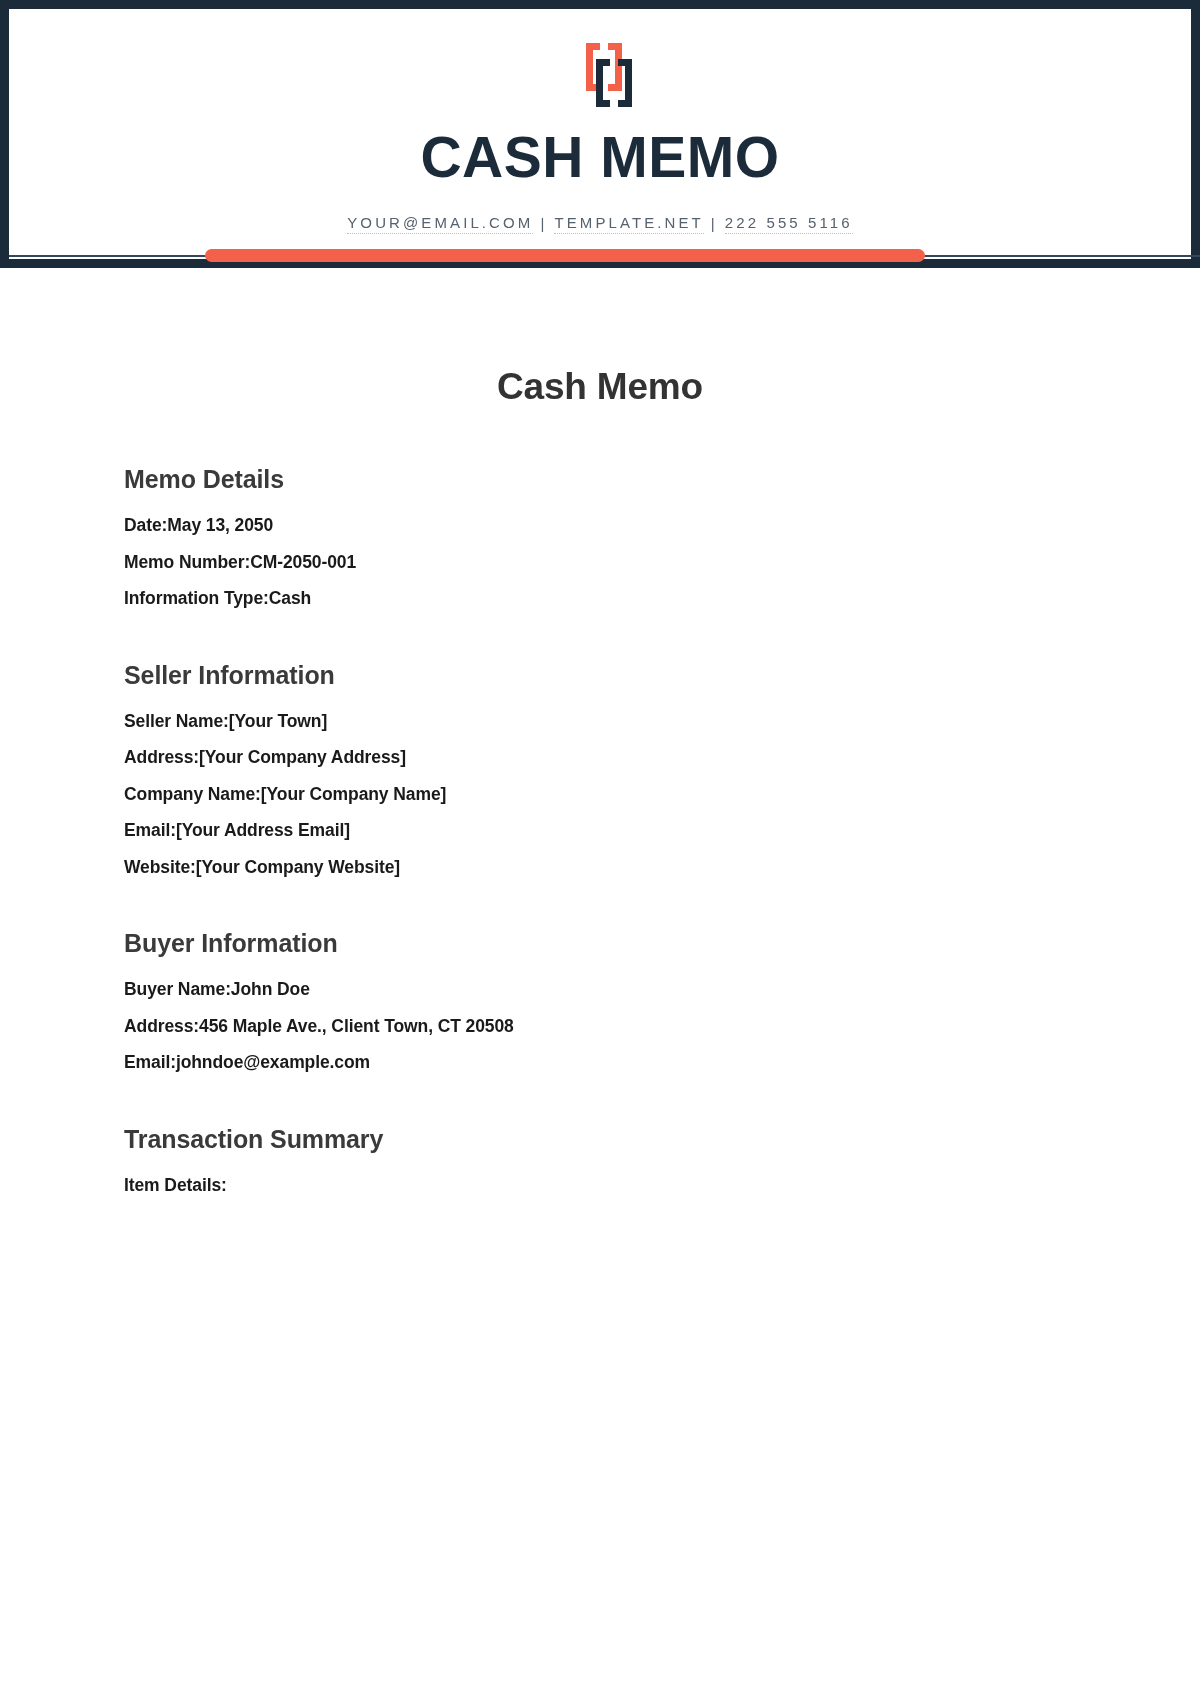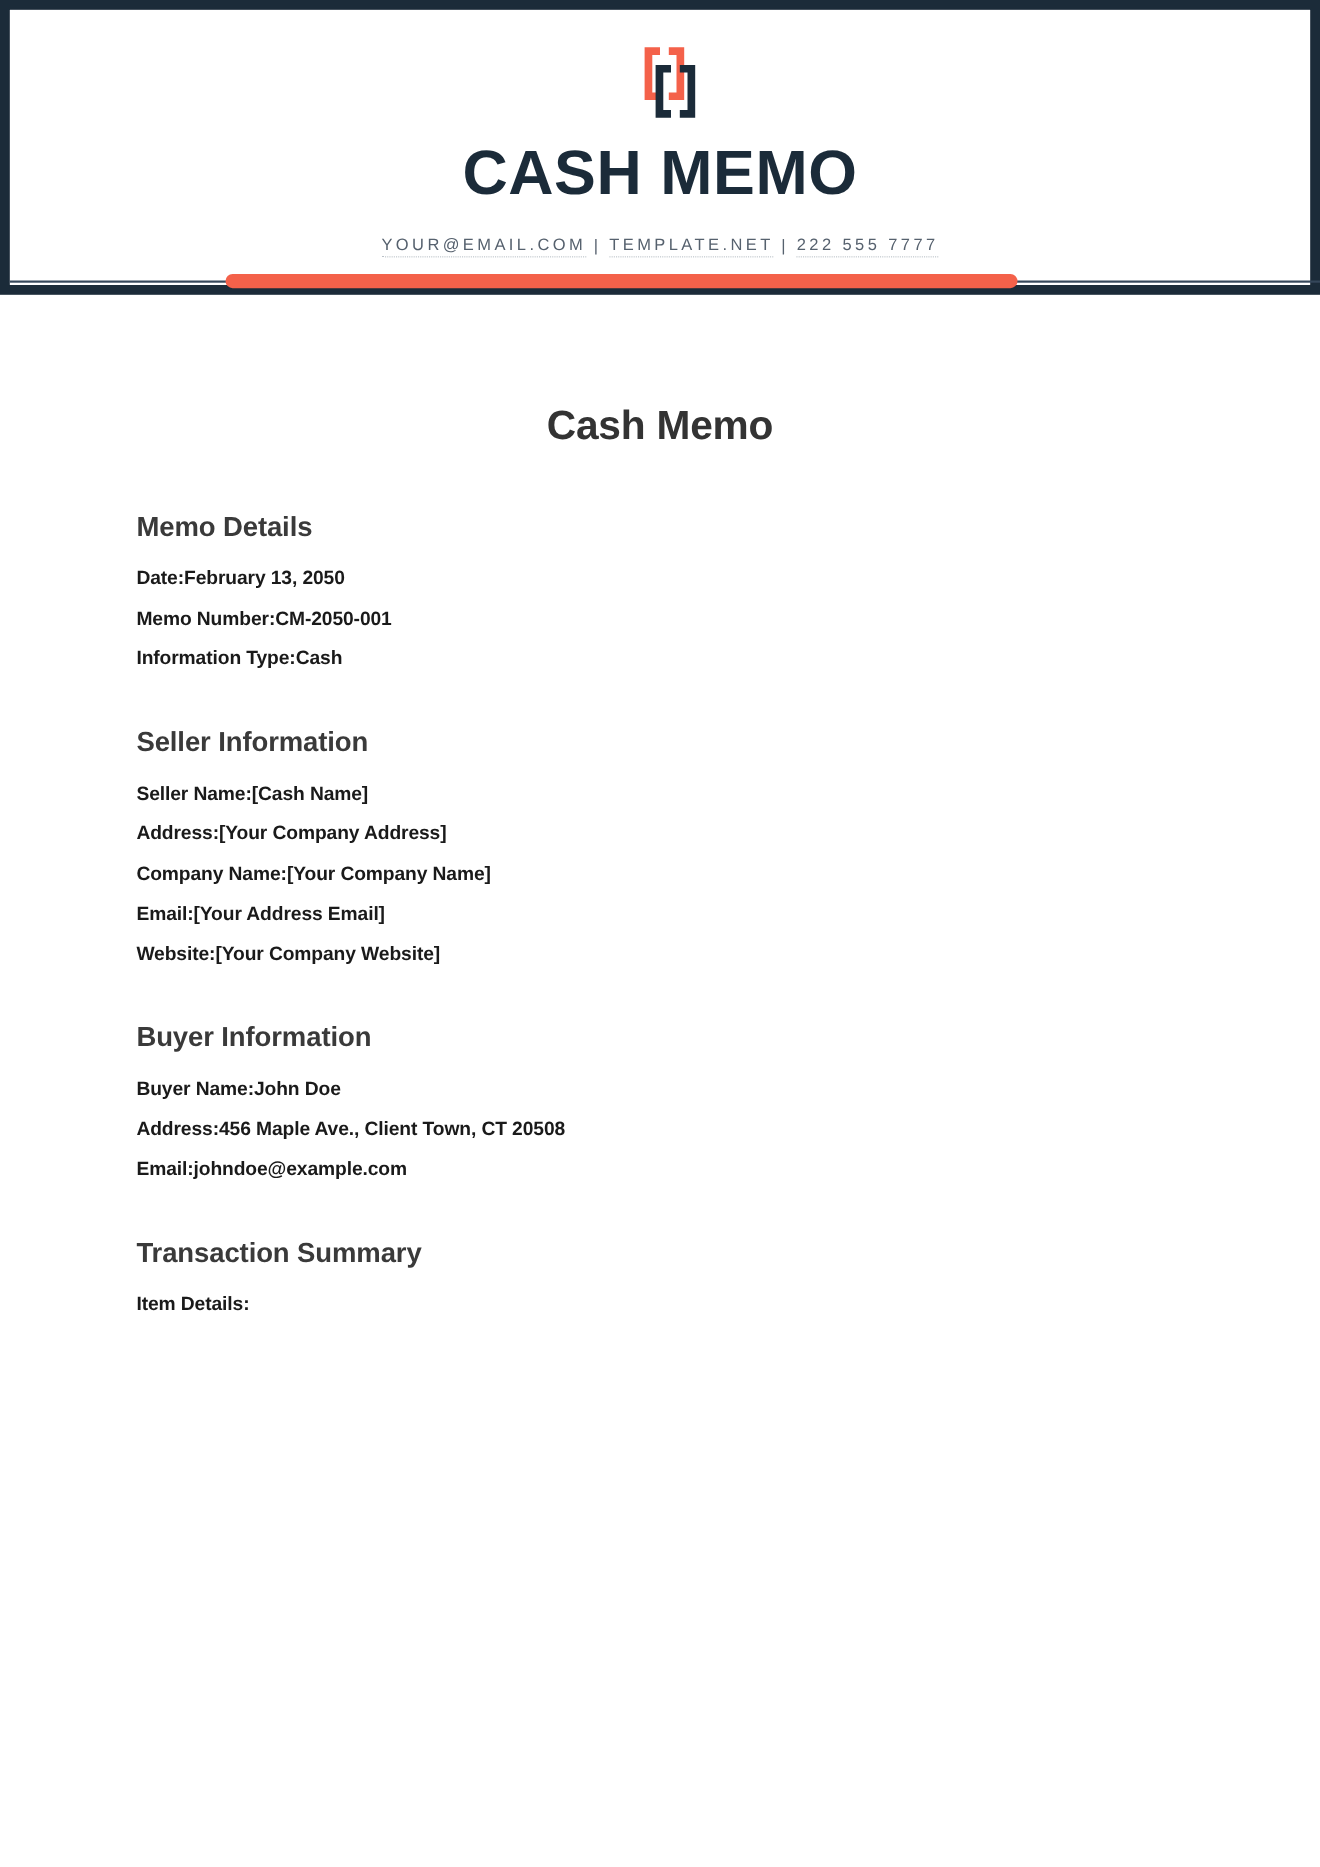"222 555 7777" span.contact-seg { text: 7777 -> 5116 }
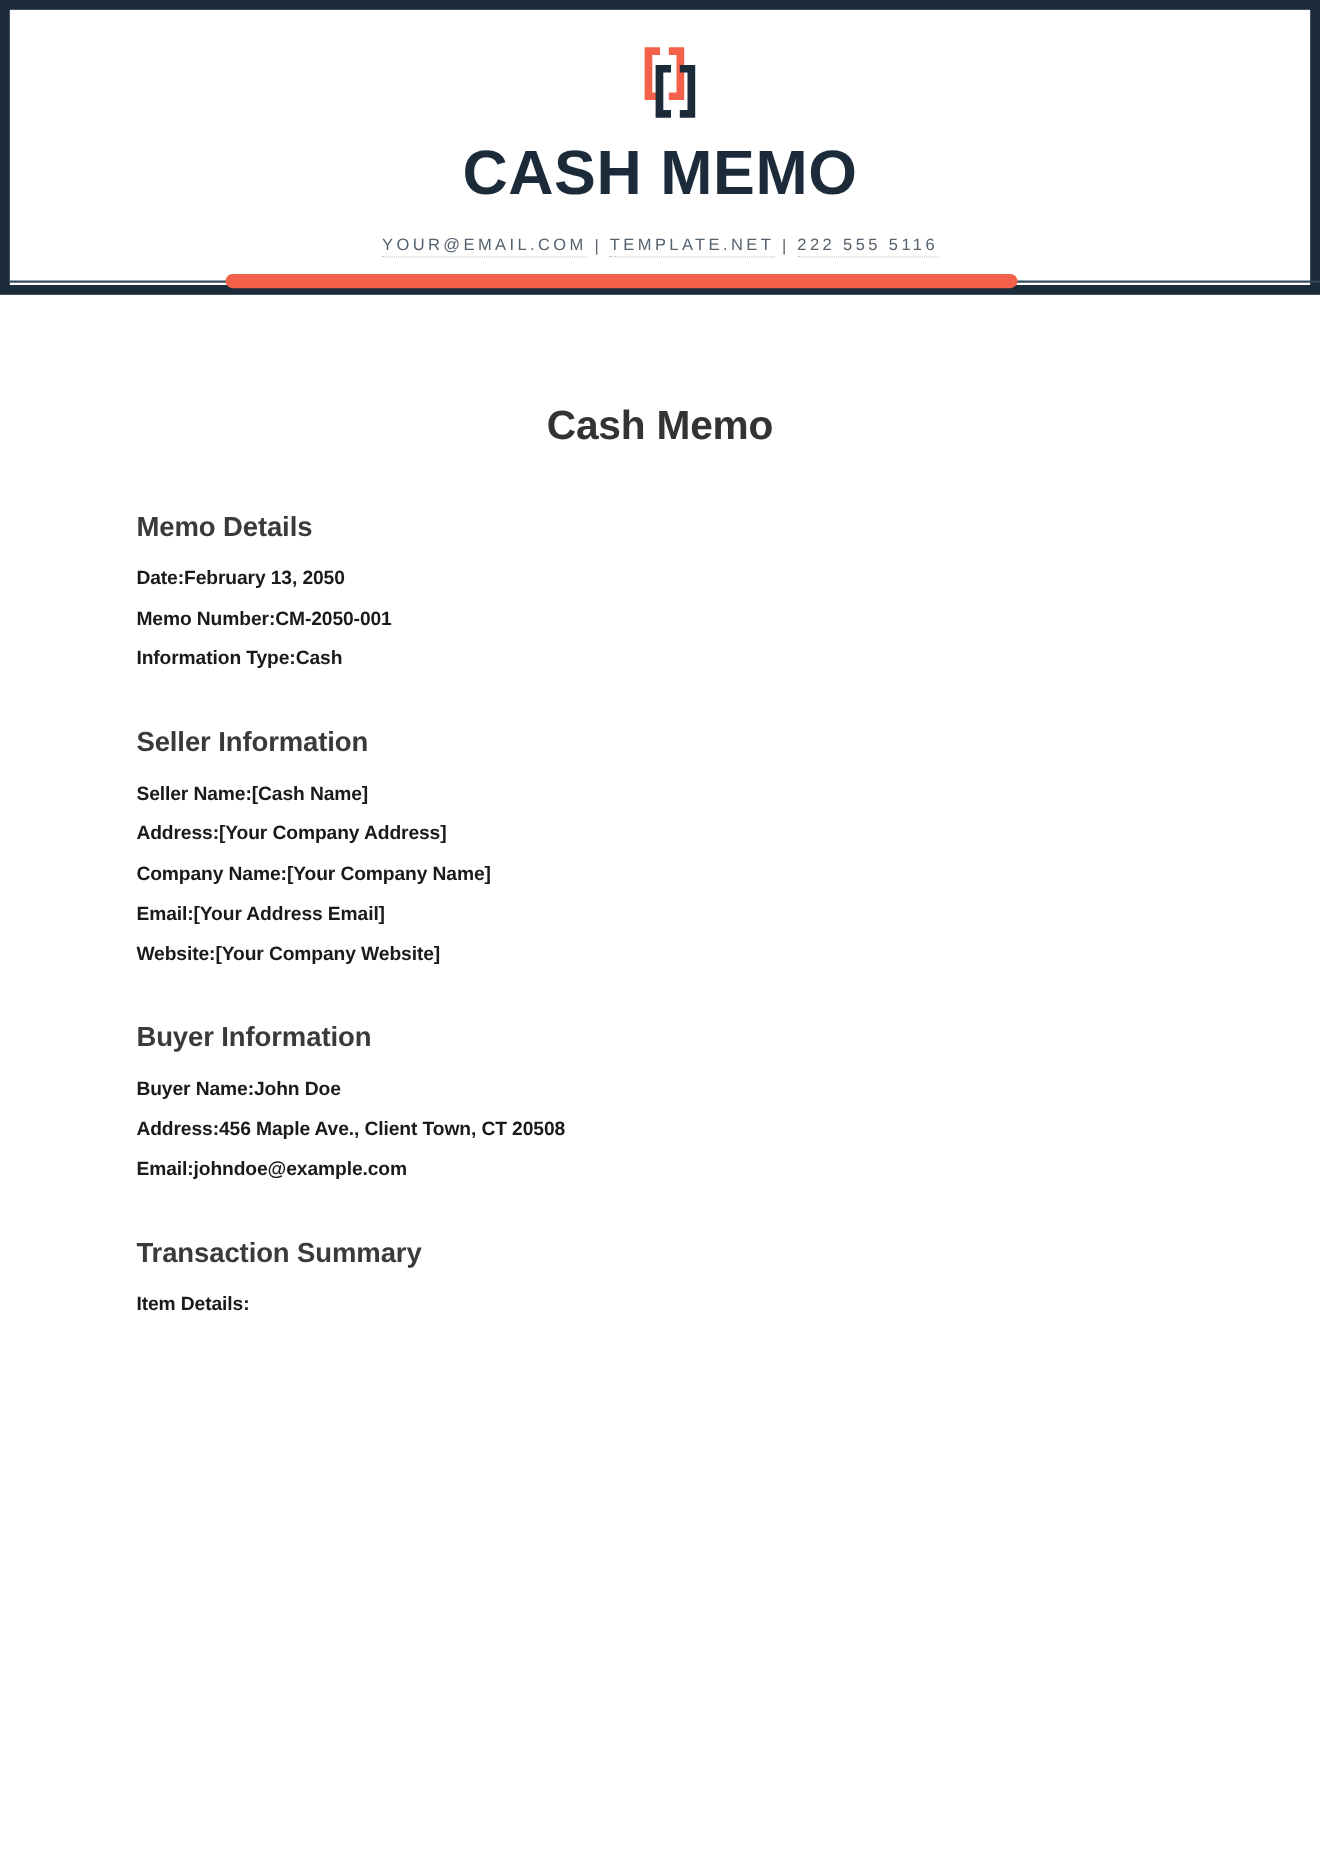"February 13, 2050" span.fl-value { text: February -> May }
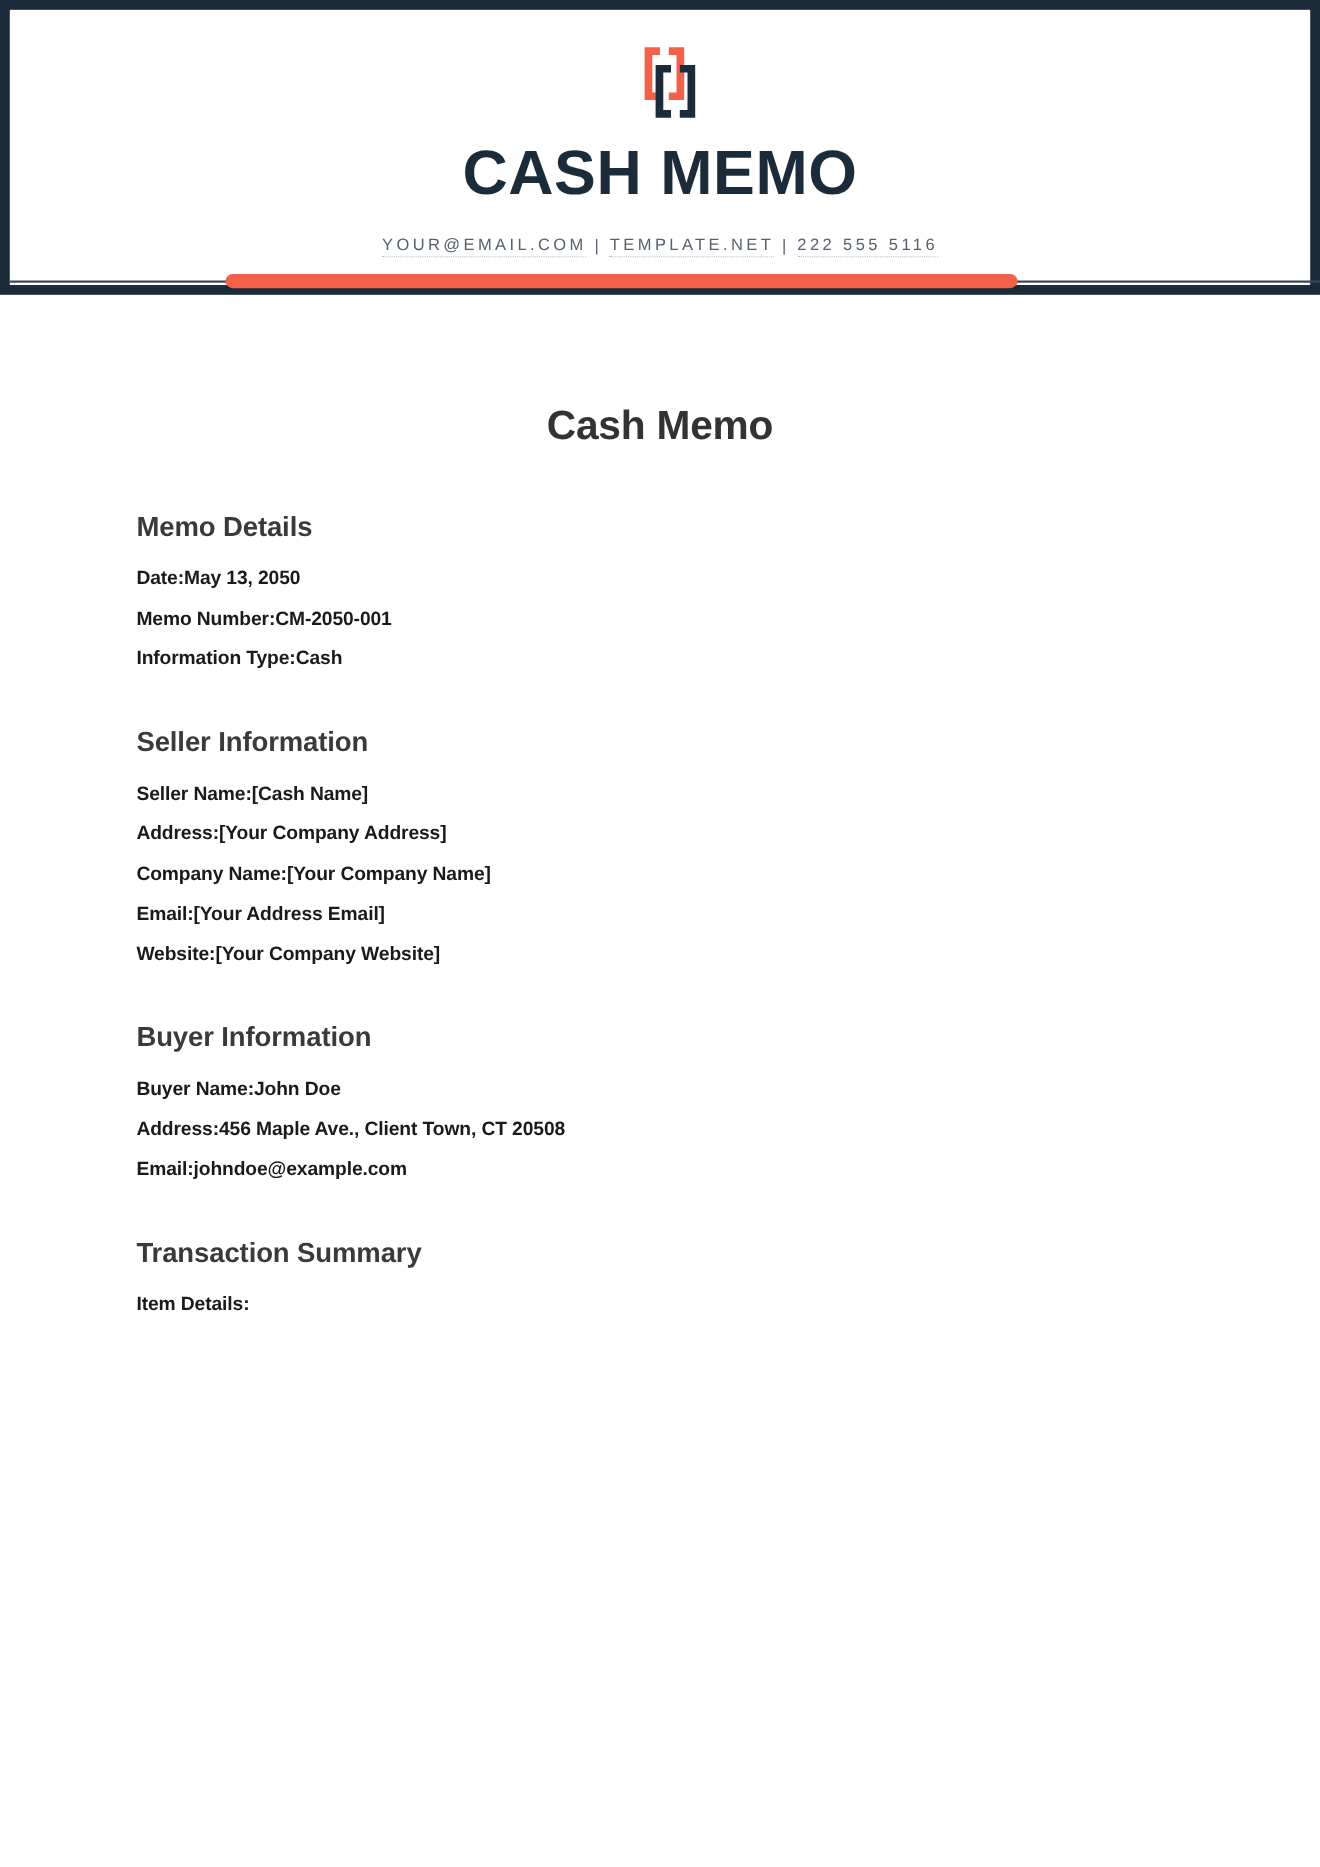"[Cash Name]" span.fl-value { text: Cash Name -> Your Town }
